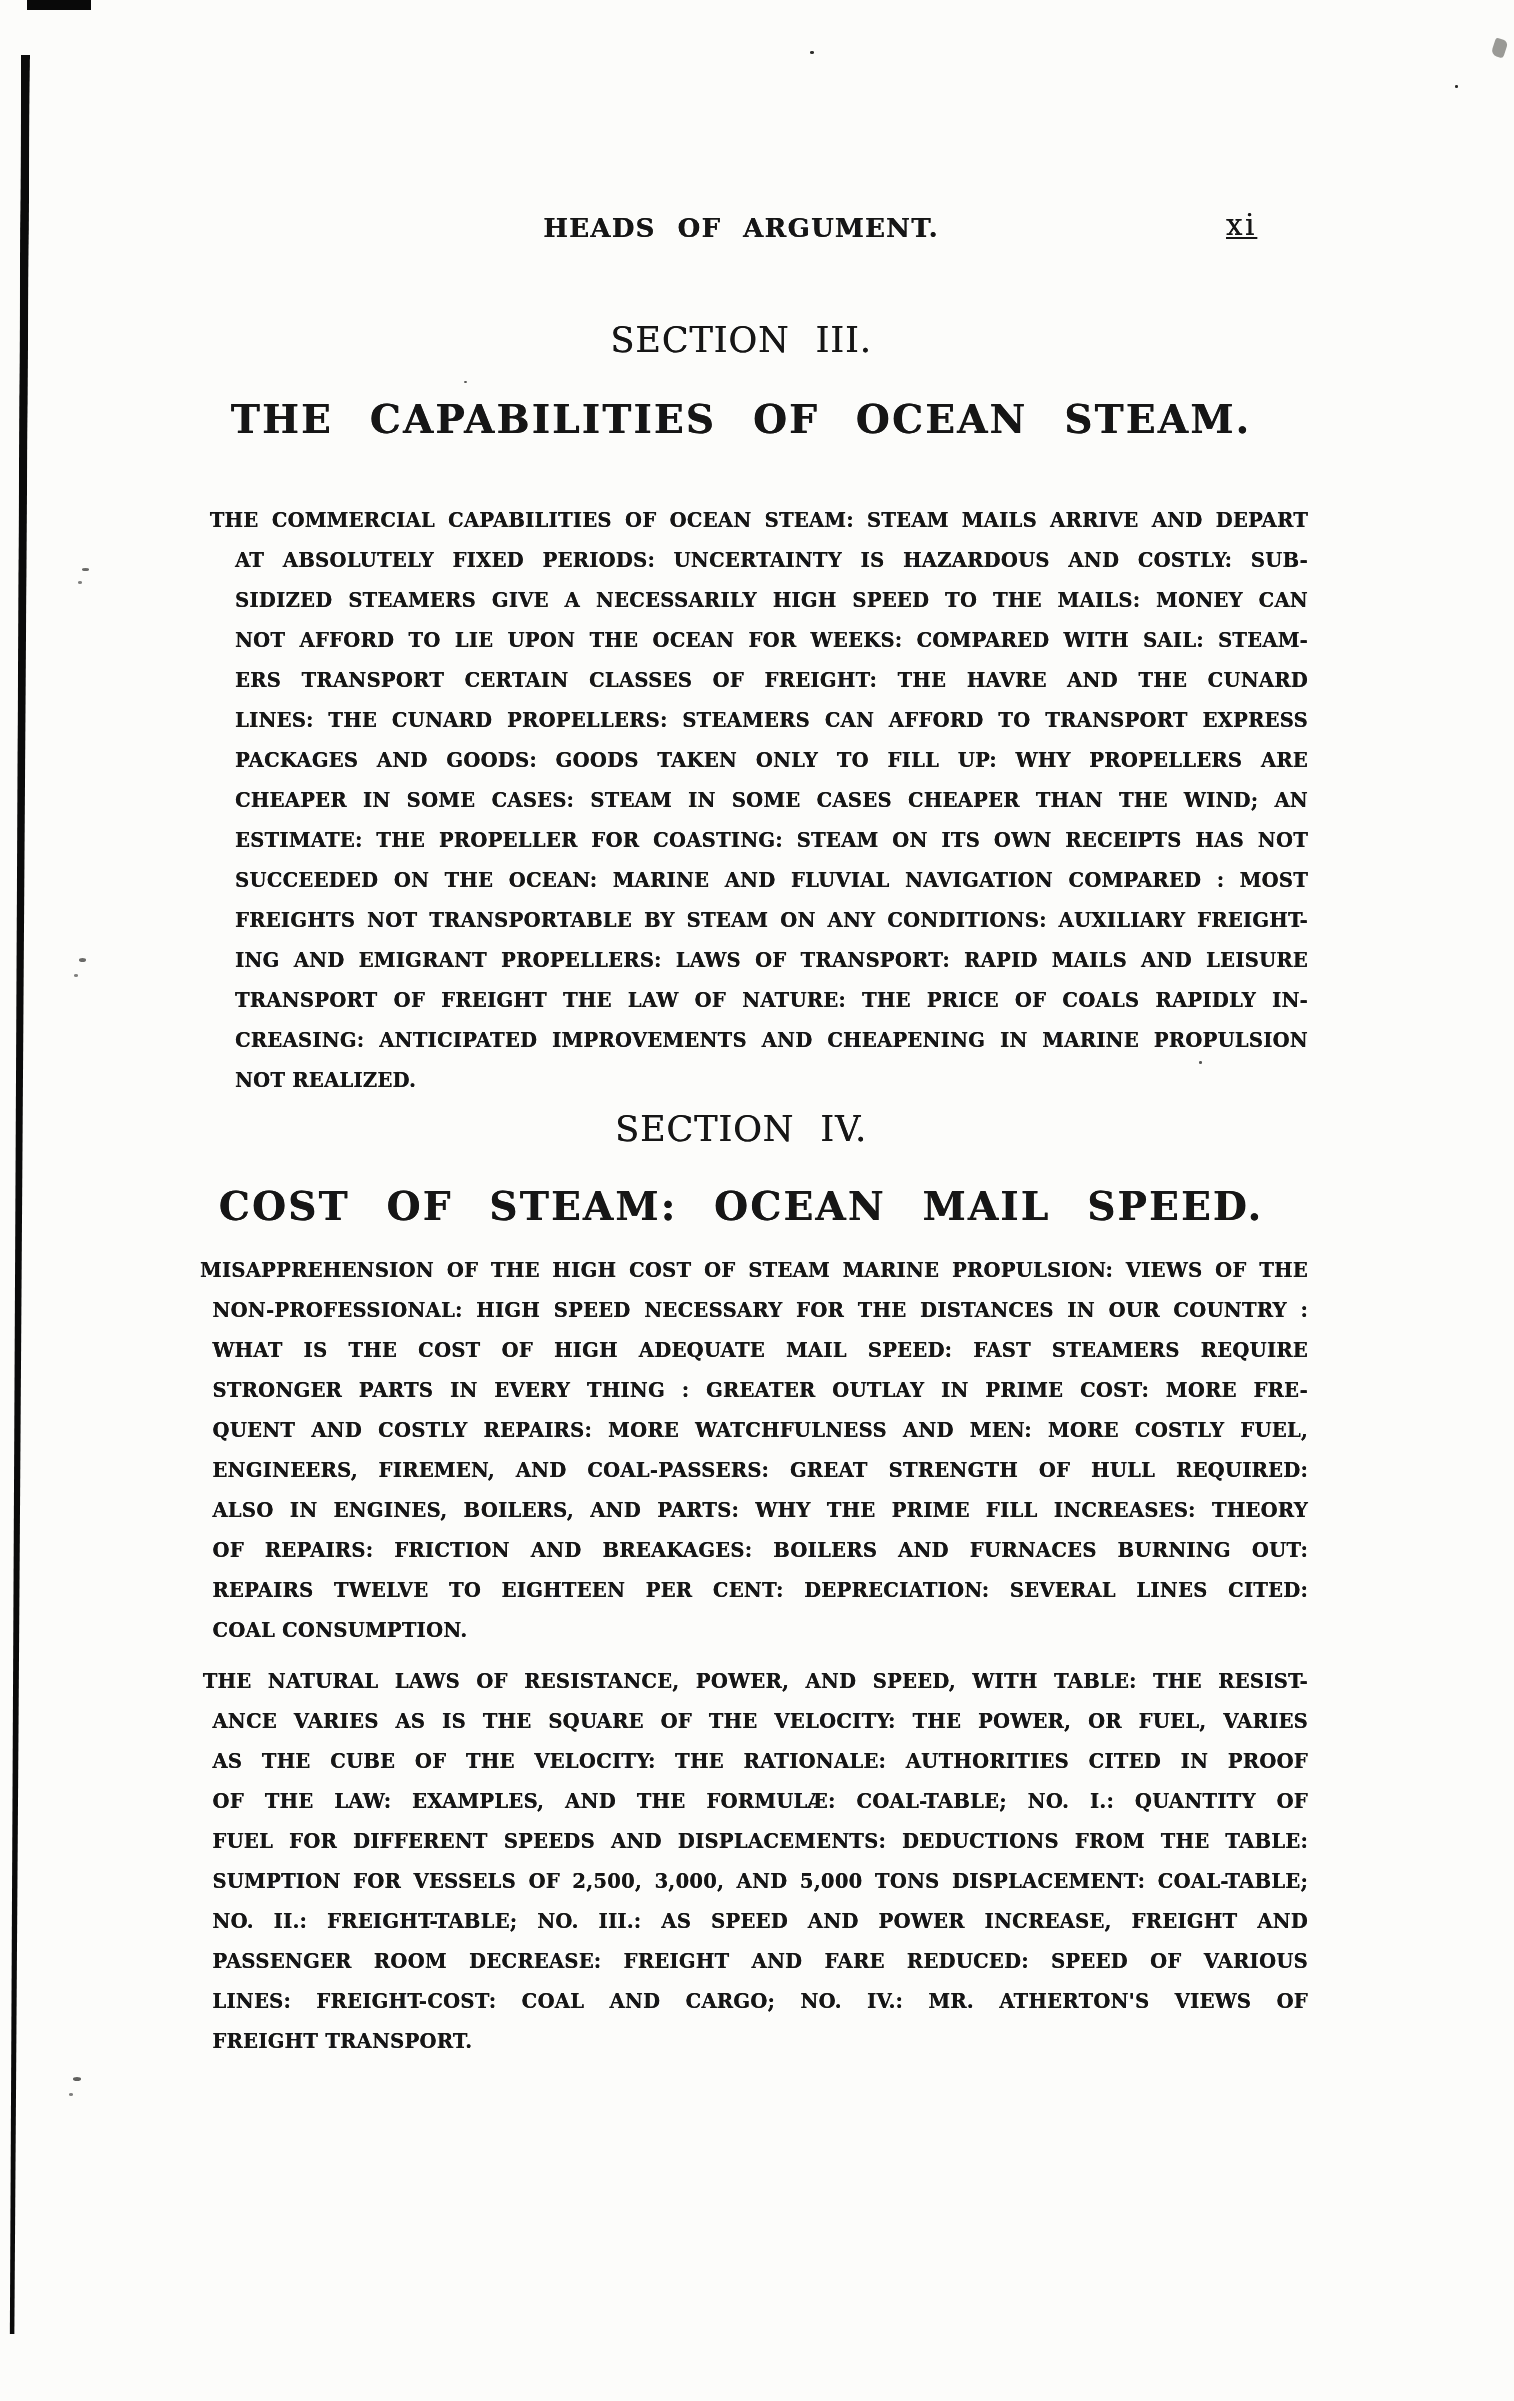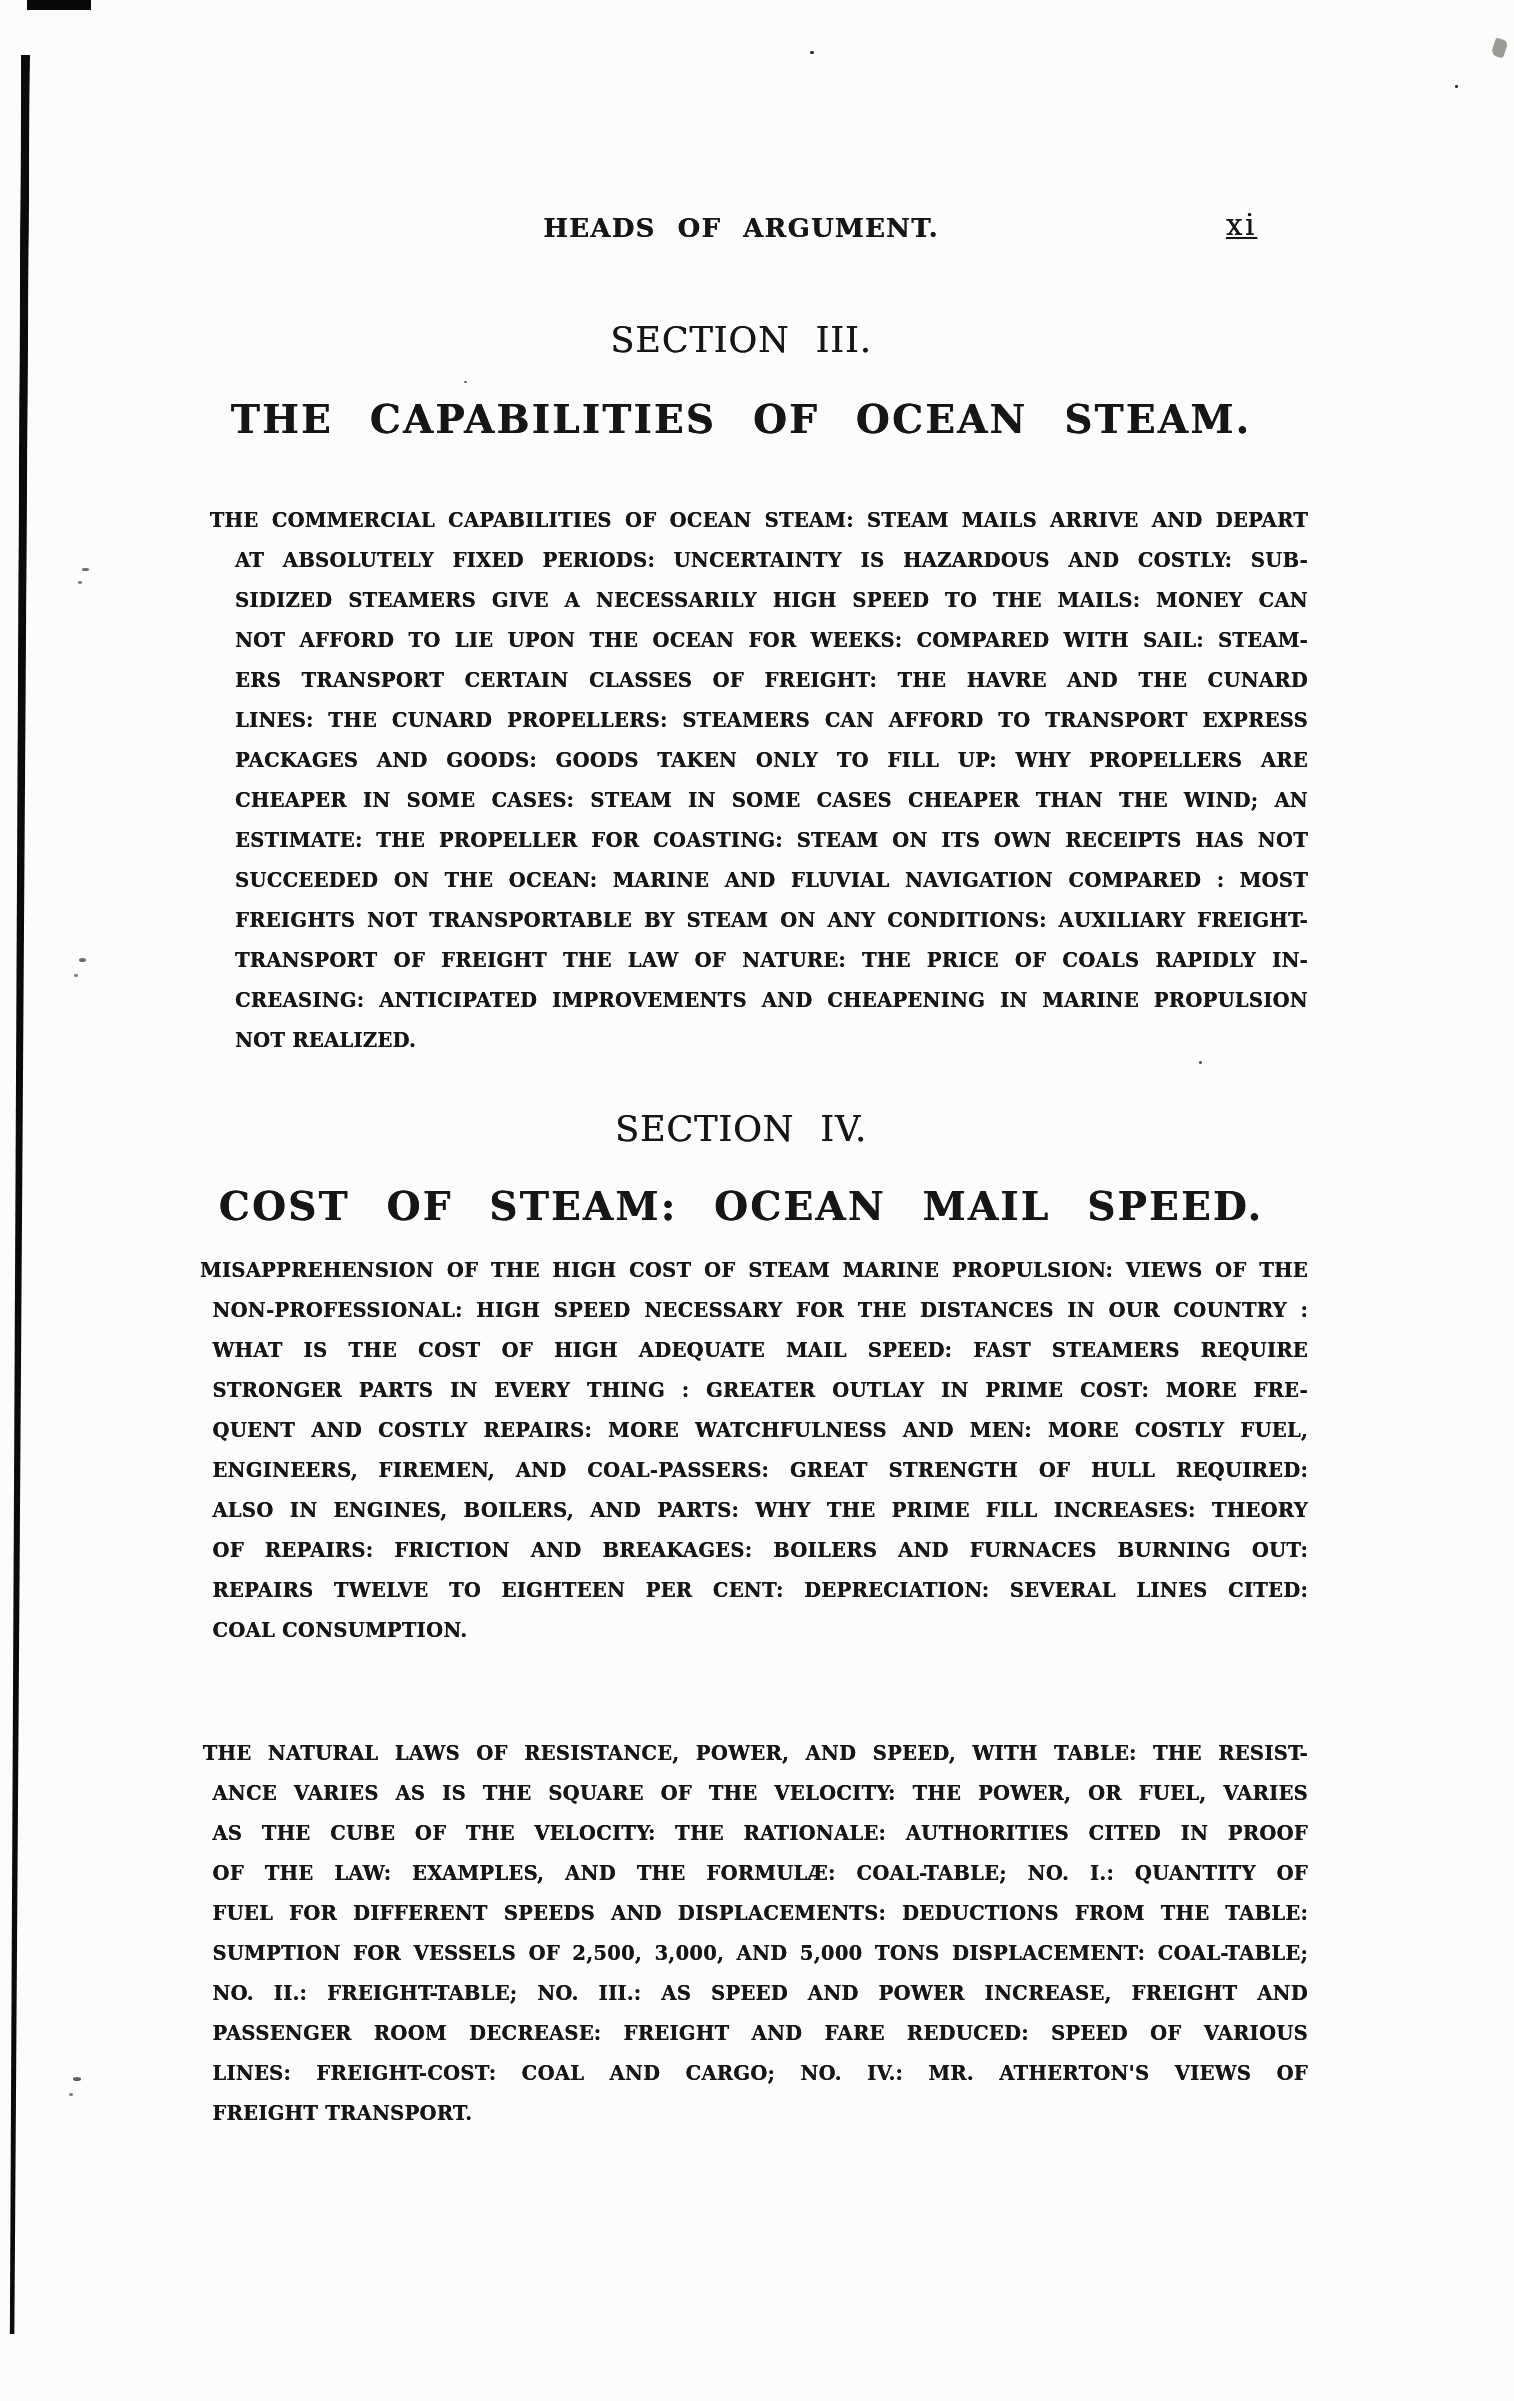"ING AND EMIGRANT PROPELLERS: LAWS" div.toc-line { html: none -> <div>ING AND EMIGRANT PROPELLERS: LAWS OF TRANSPORT: RAPID MAILS AND LEISURE</div> }
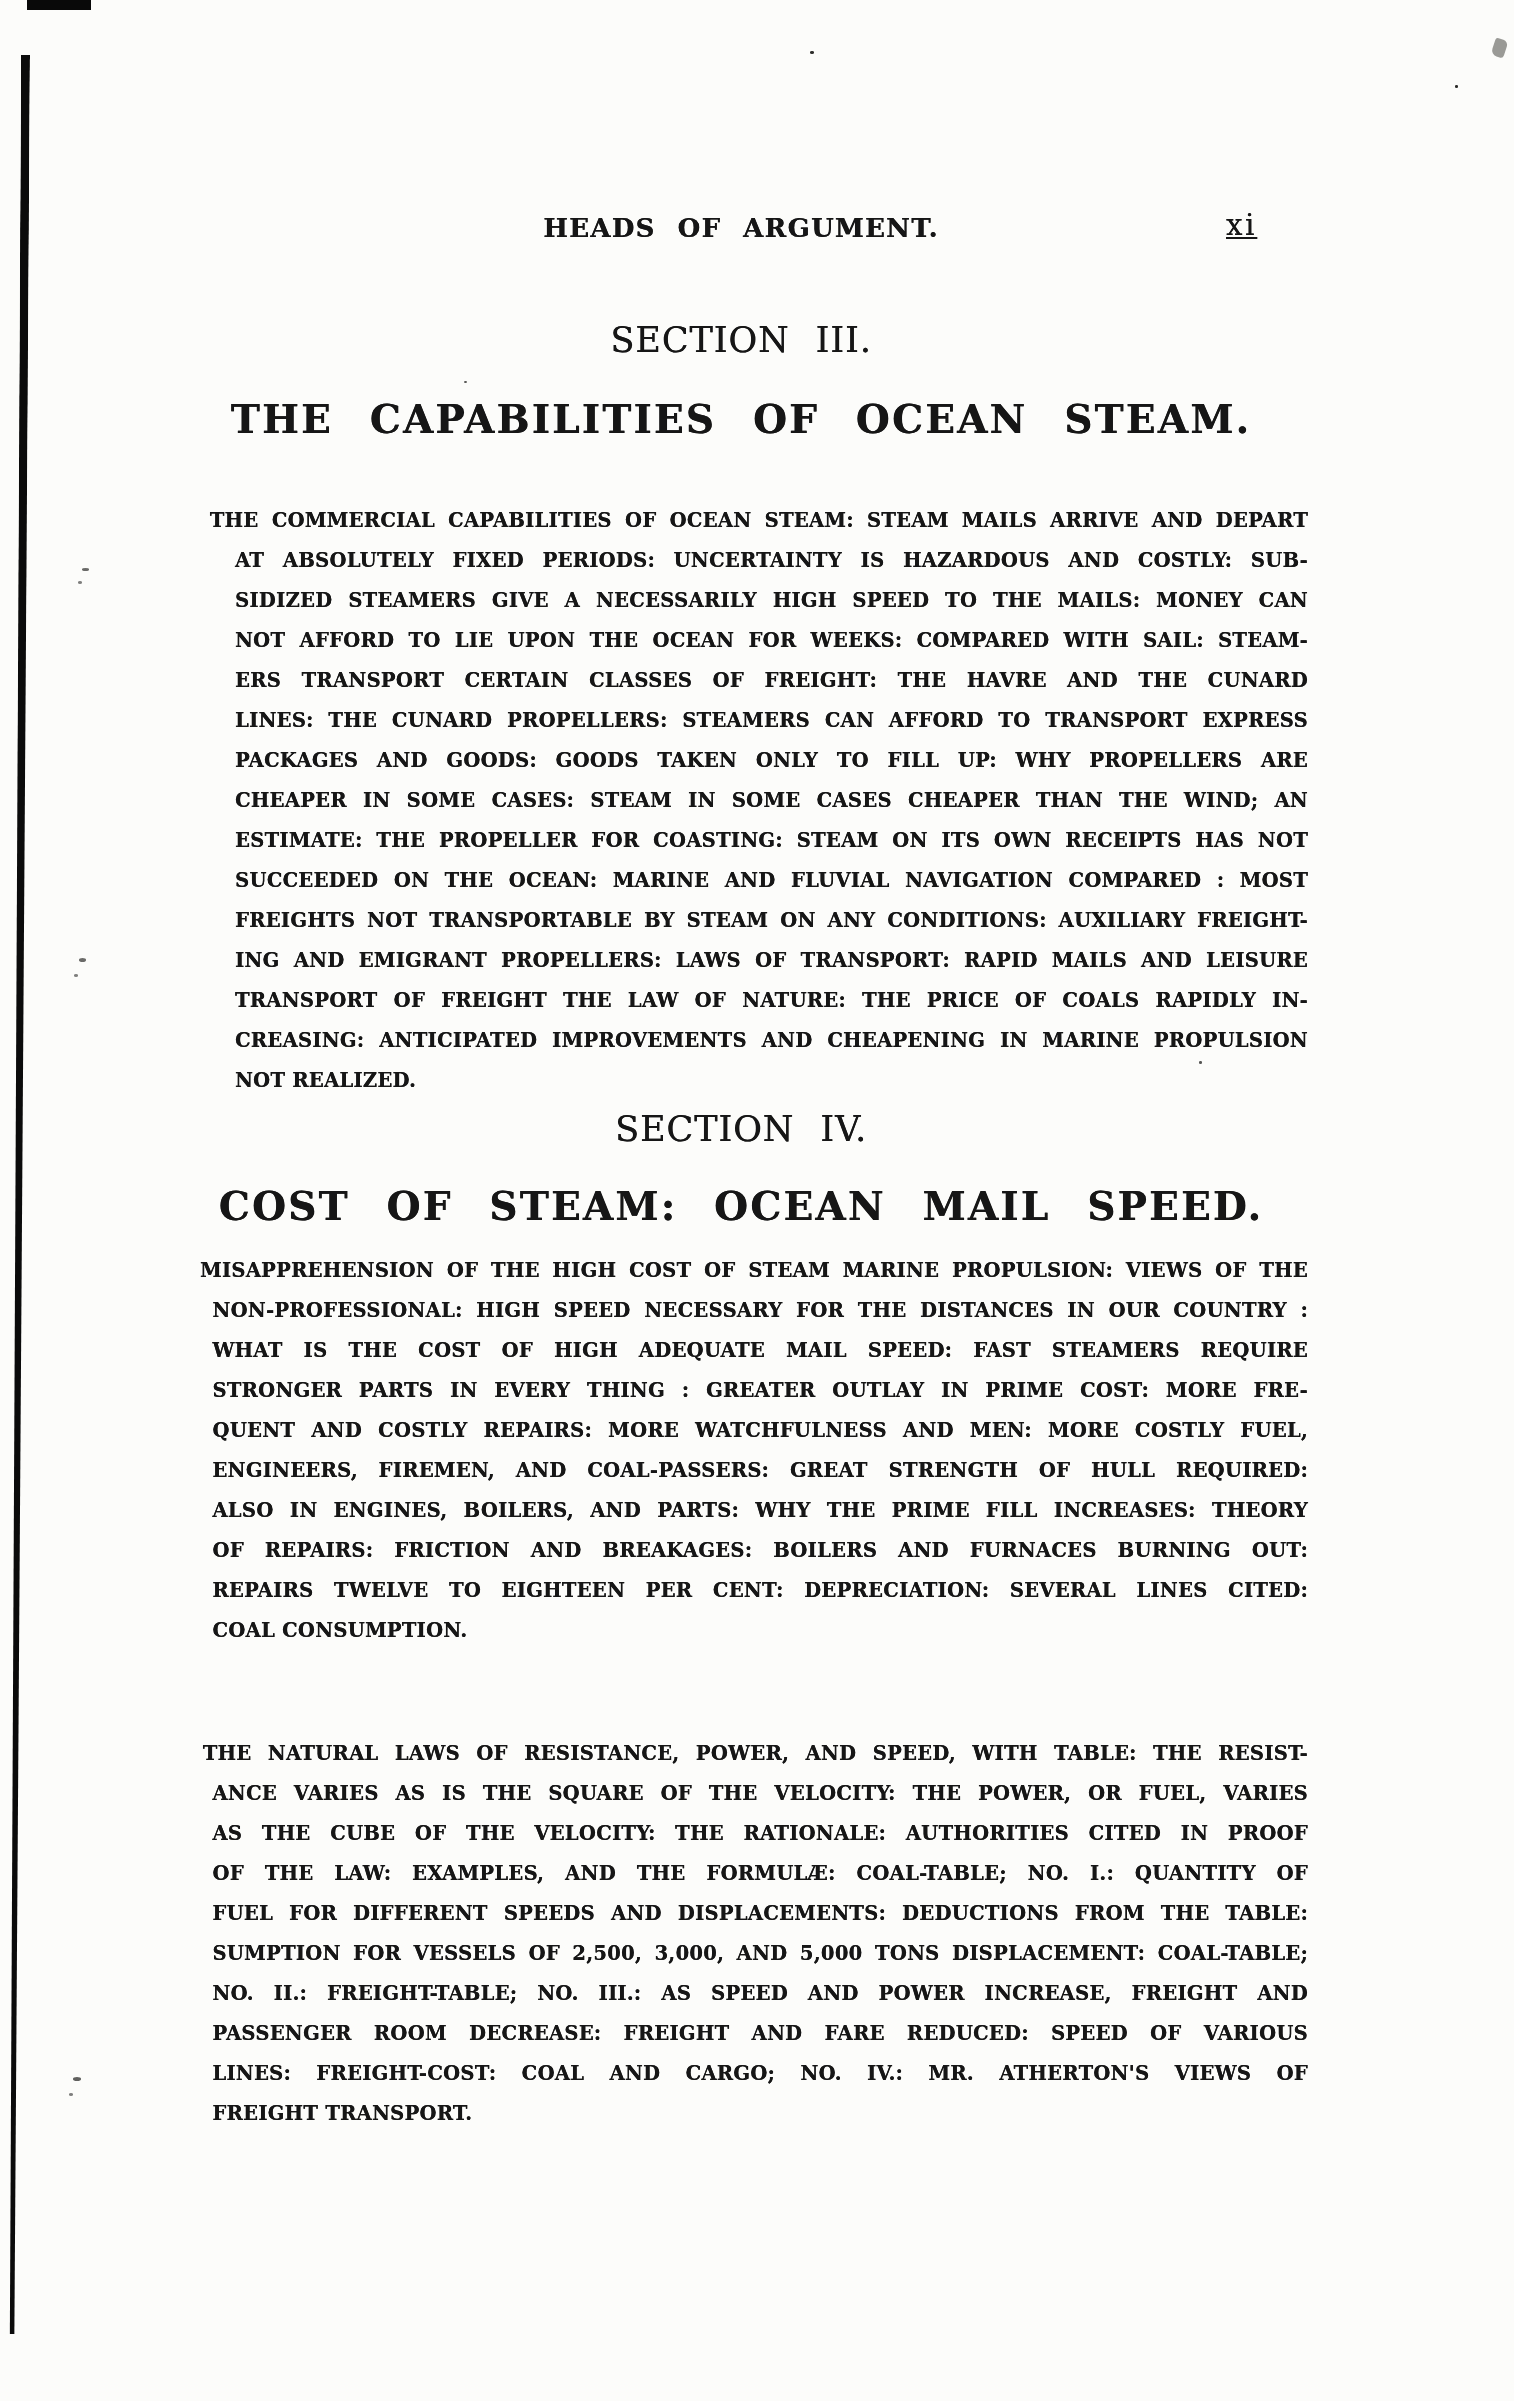"THE NATURAL LAWS OF RESISTANCE," .p3 { top: 1734px -> 1662px }
